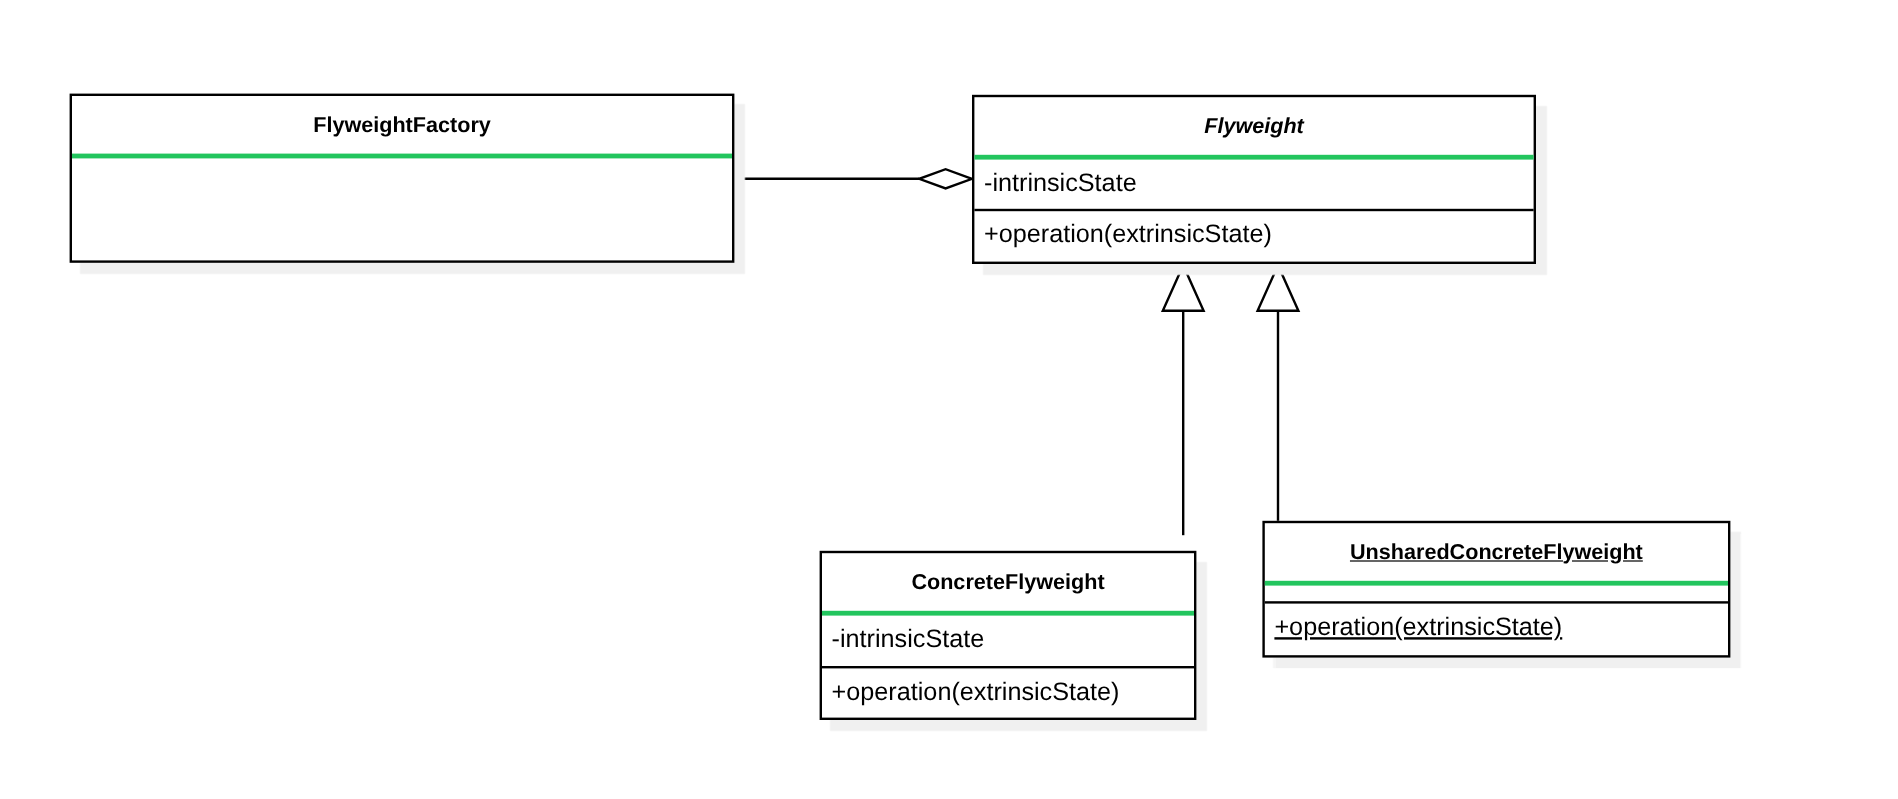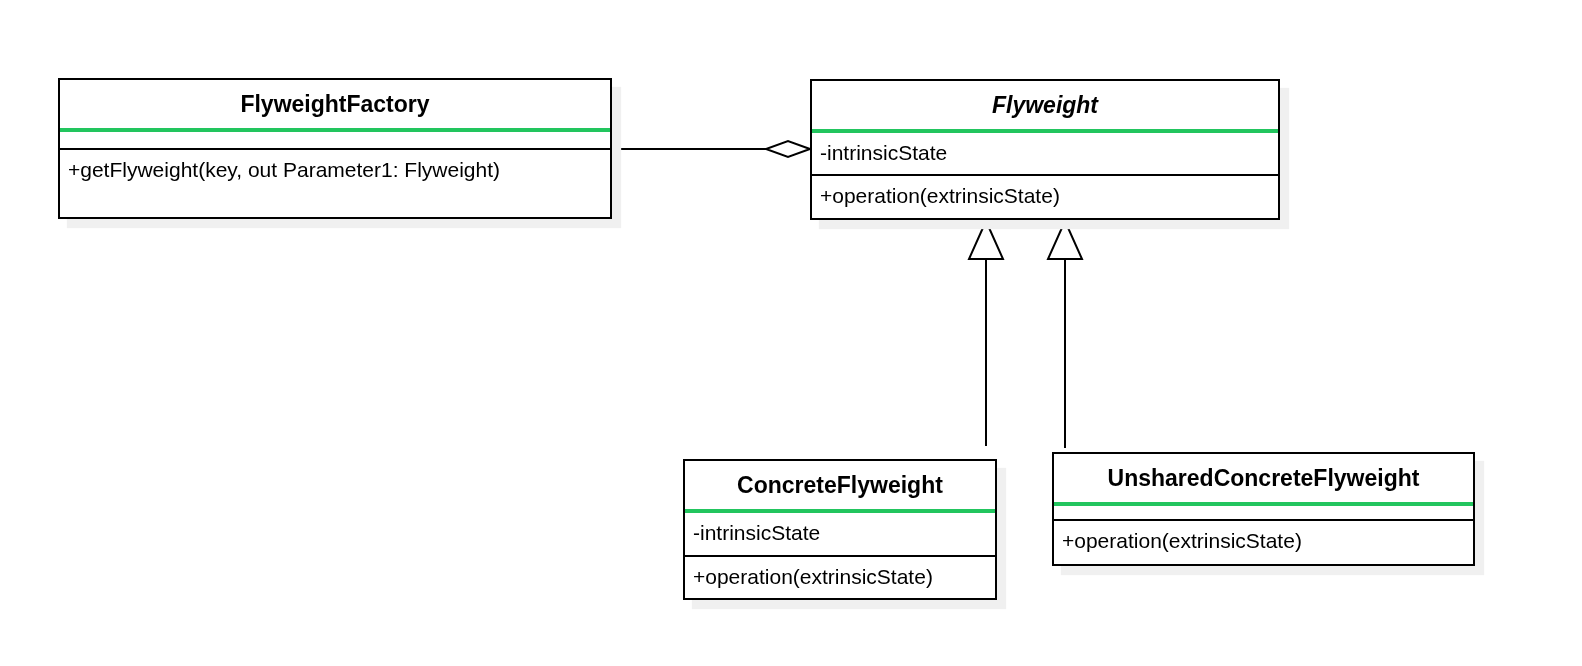"FlyweightFactory" .uml-title { font-size: 23px -> 18px }
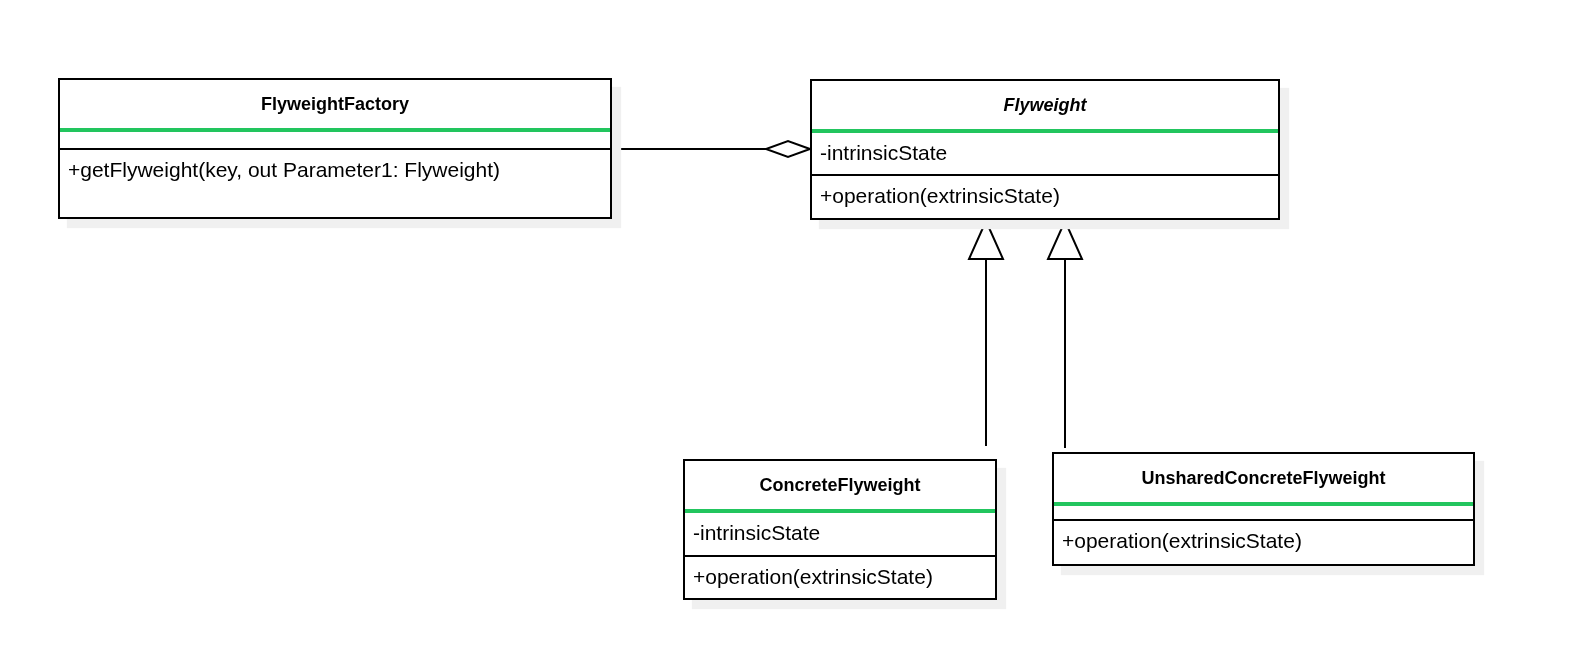"+getFlyweight(key, out Parameter1:" div.uml-methods { html: <div> <div>+getFlyweight(key, out Parameter1: Flyweight)</div> </div> -> none }
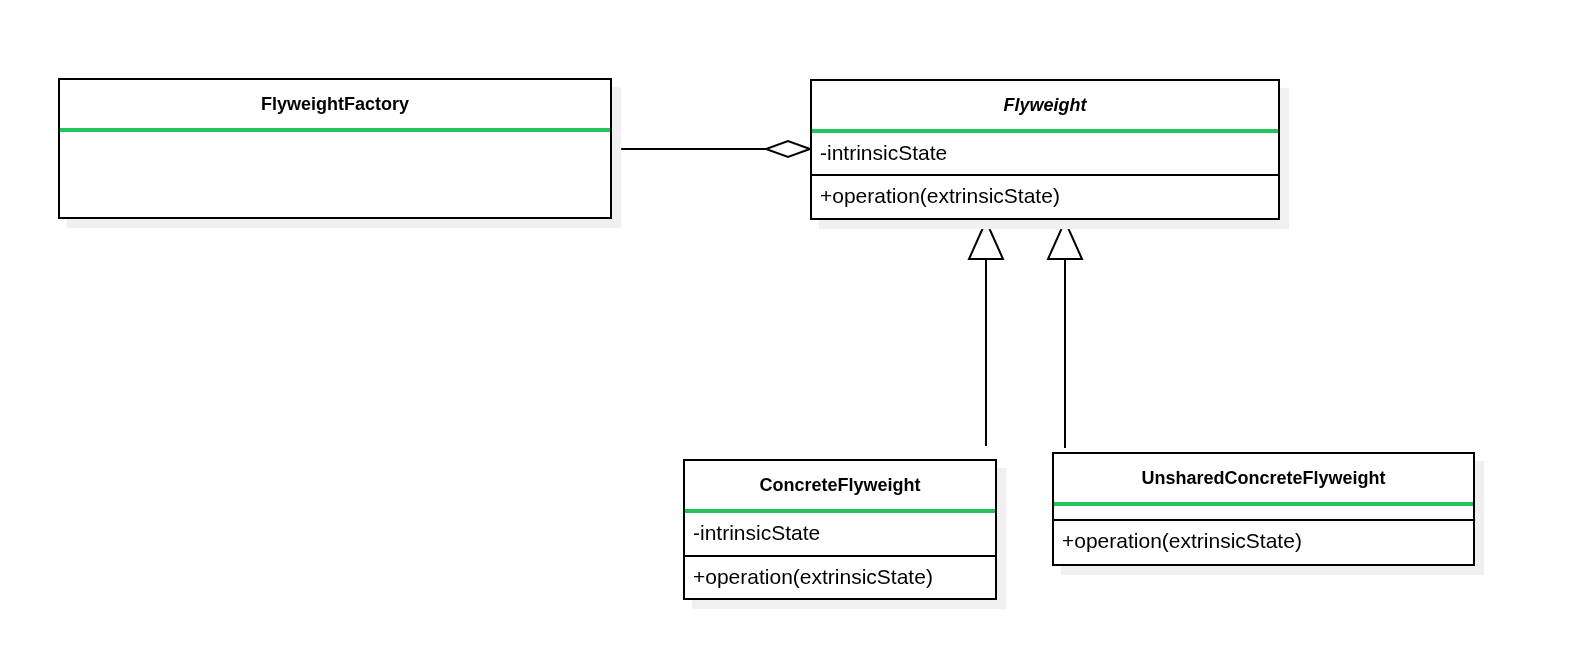"UnsharedConcreteFlyweight" #box-unshared-concrete-flyweight { text-decoration: none -> underline; top: 452px -> 434px; width: 423px -> 390px }
